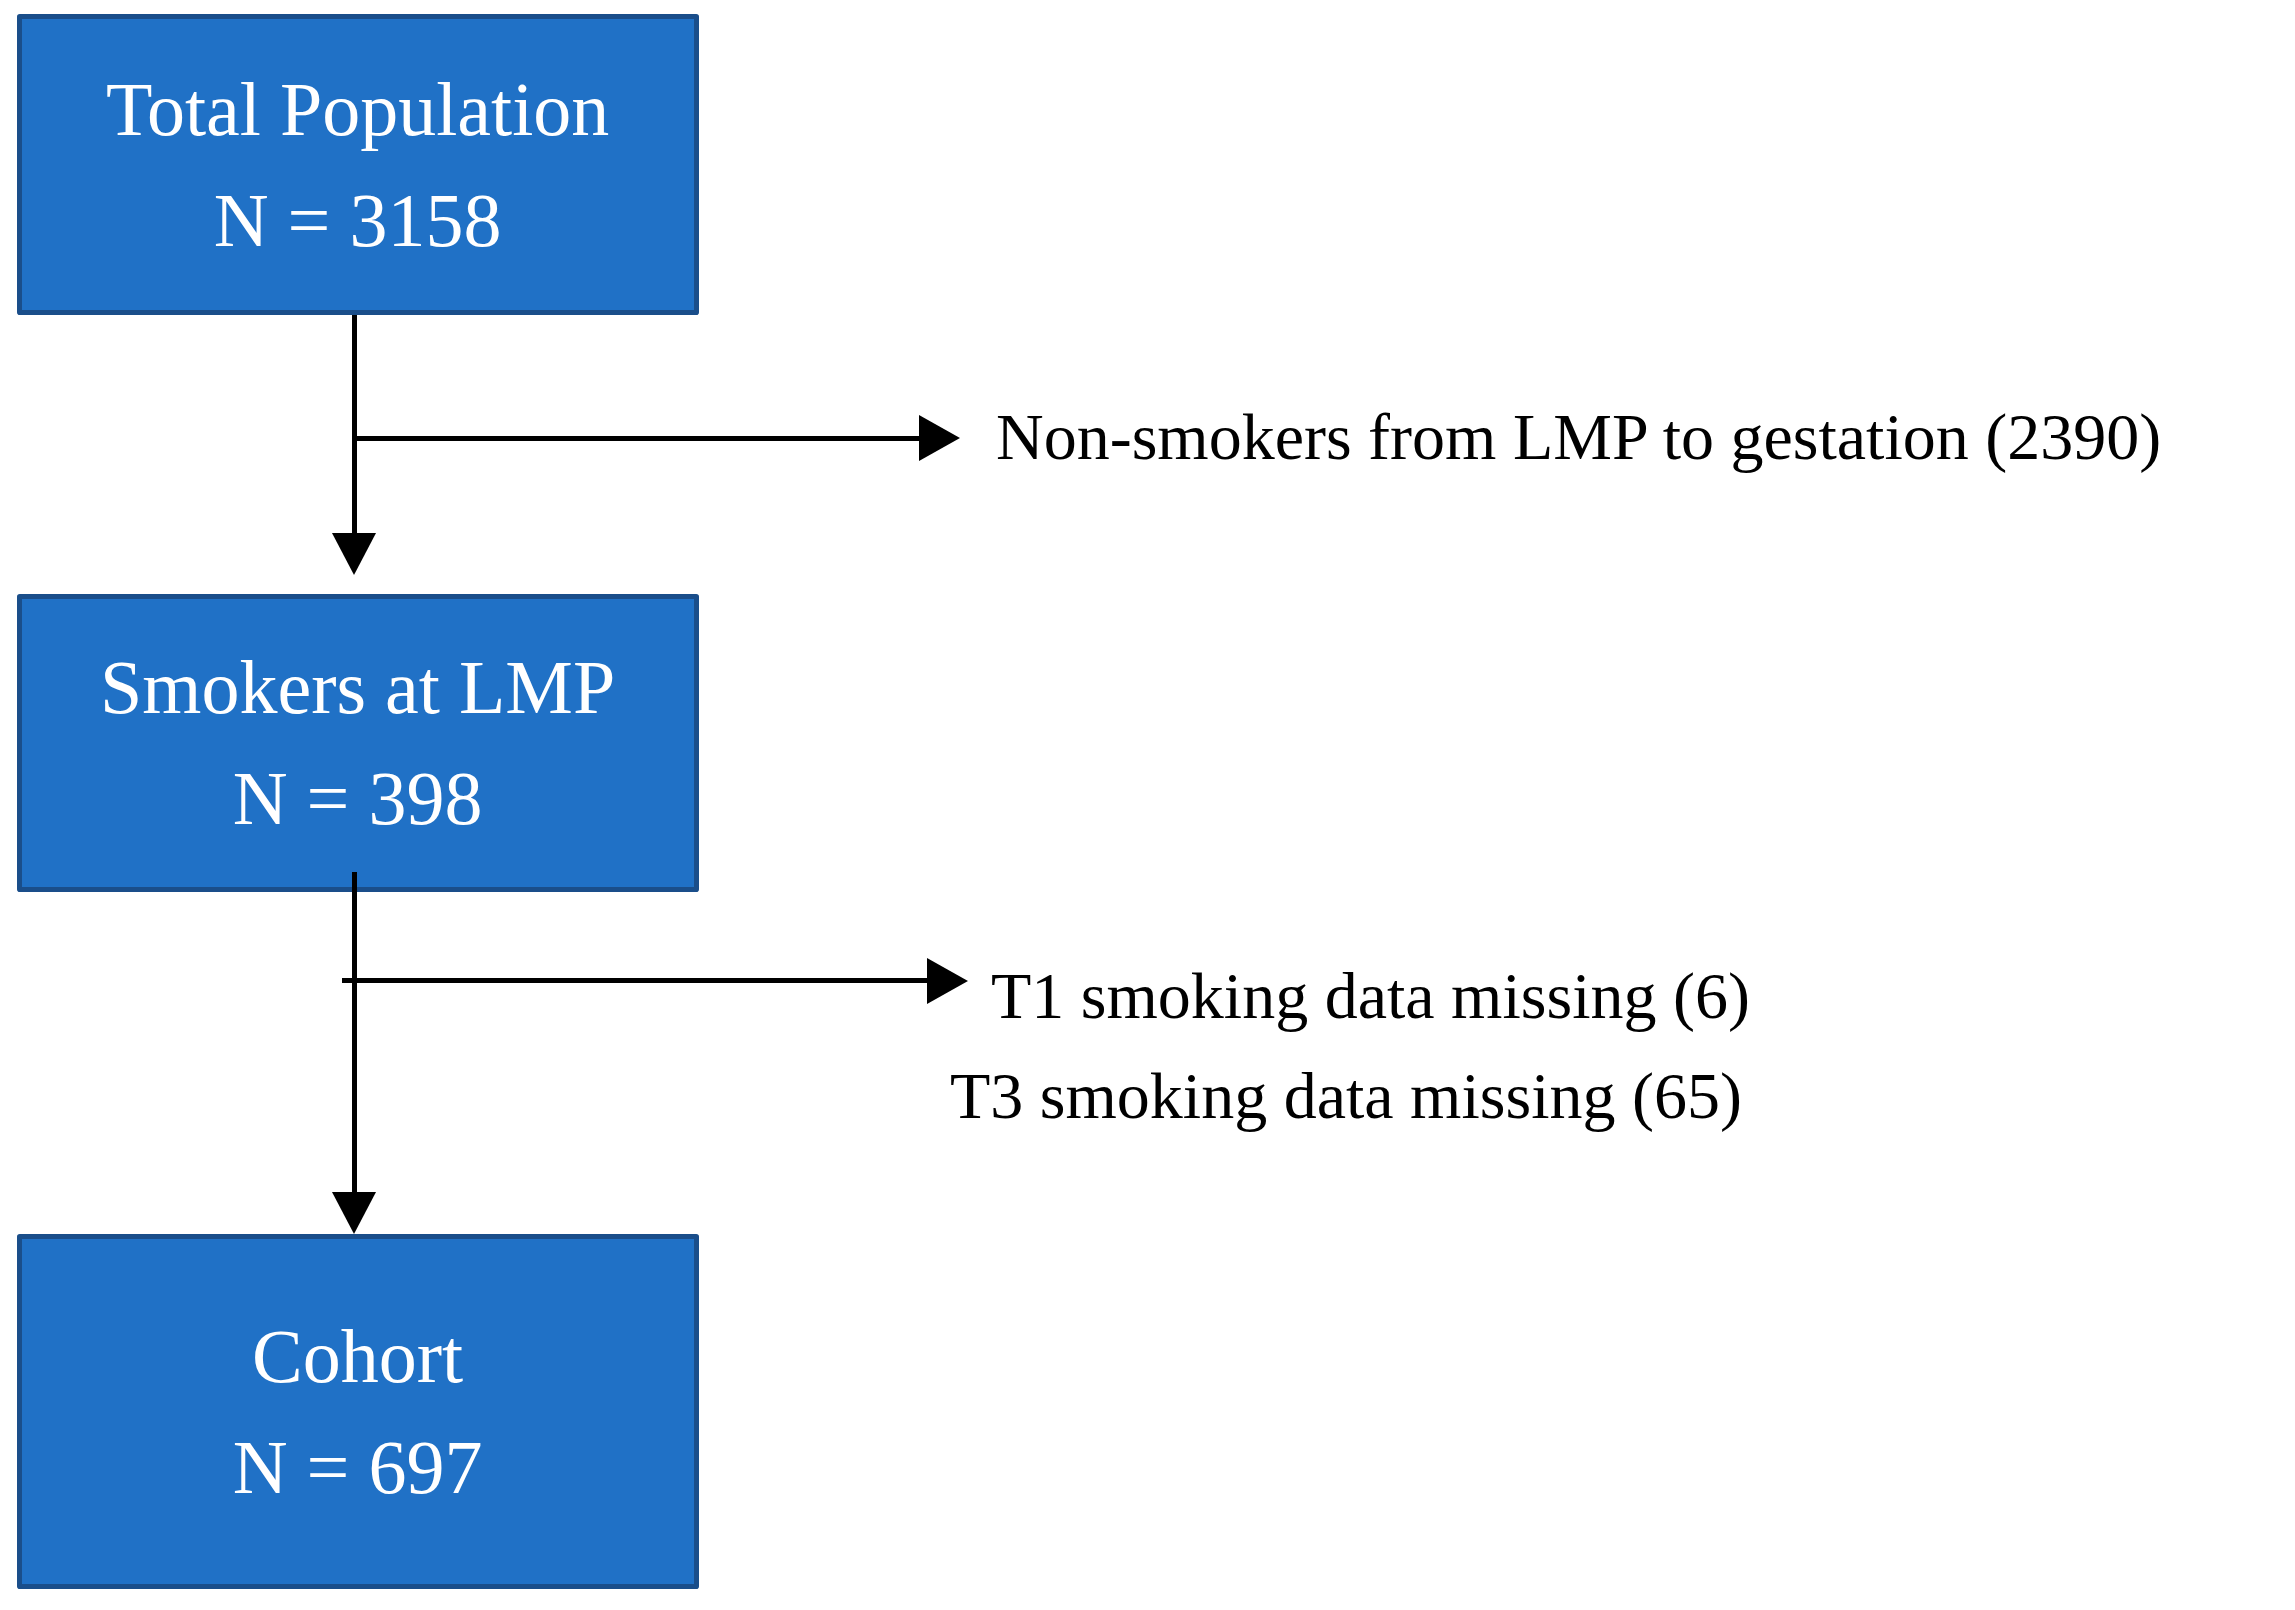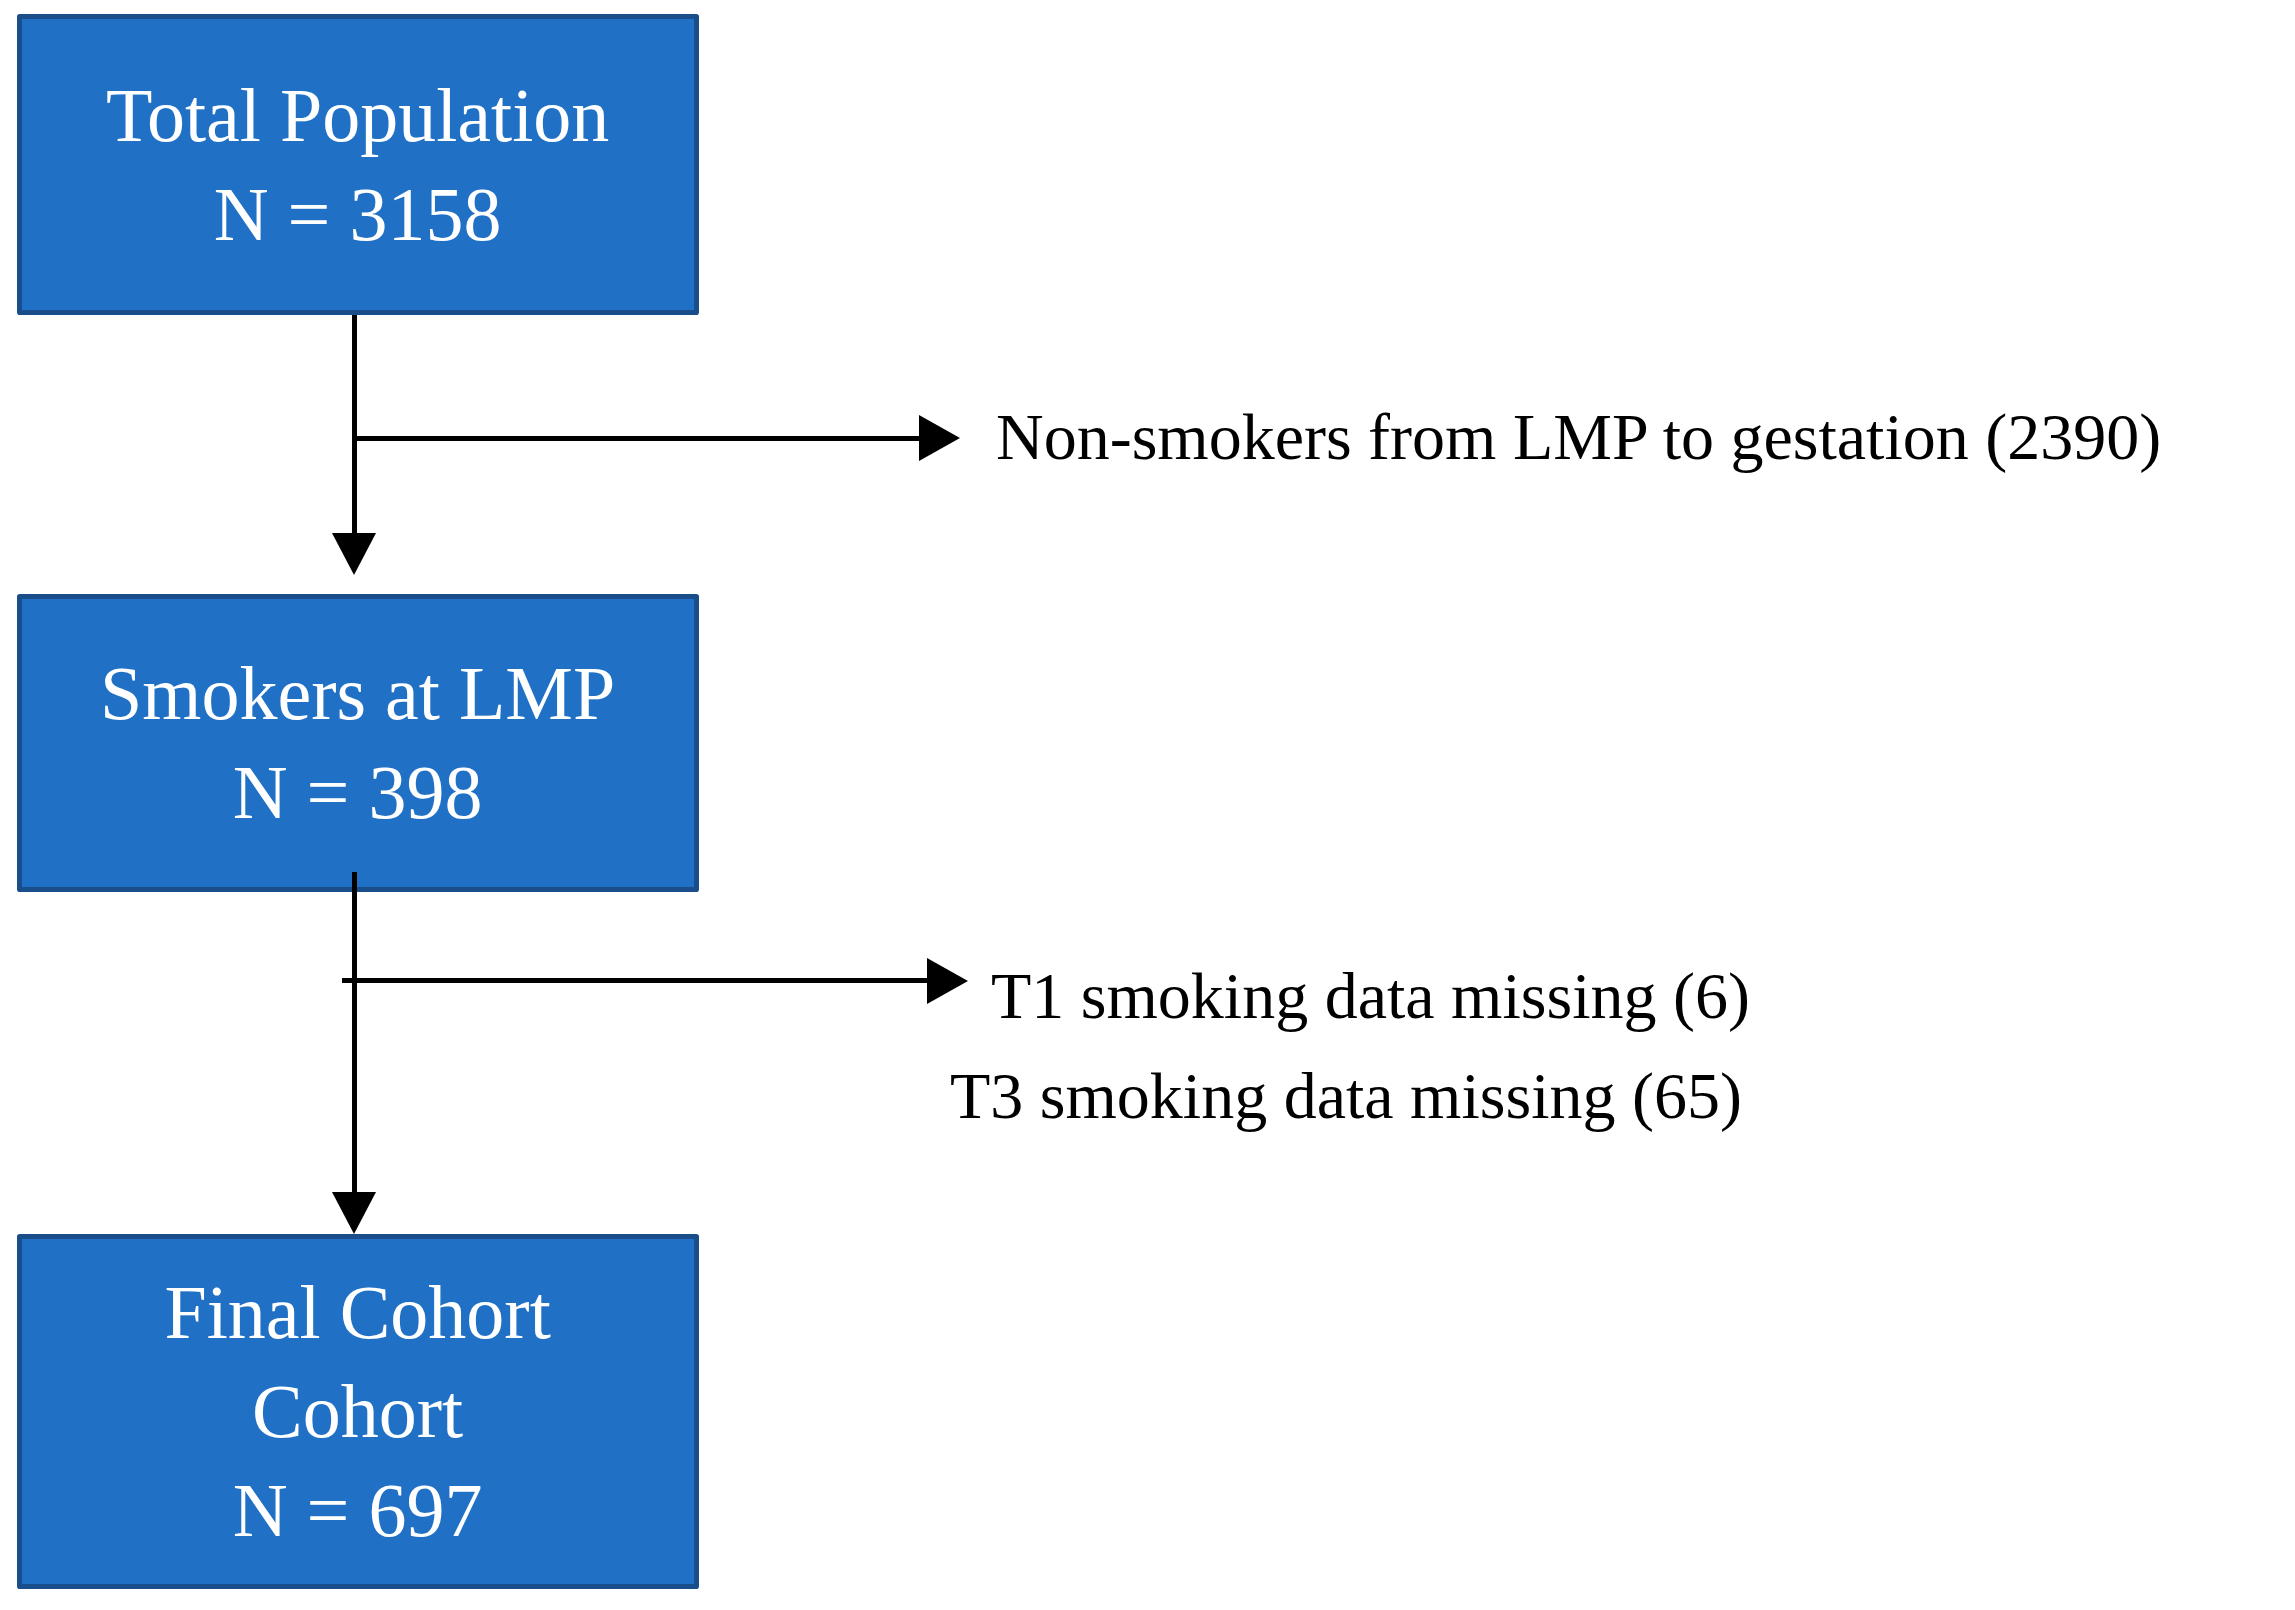"Total Population" .flow-box { gap: none -> 12px }
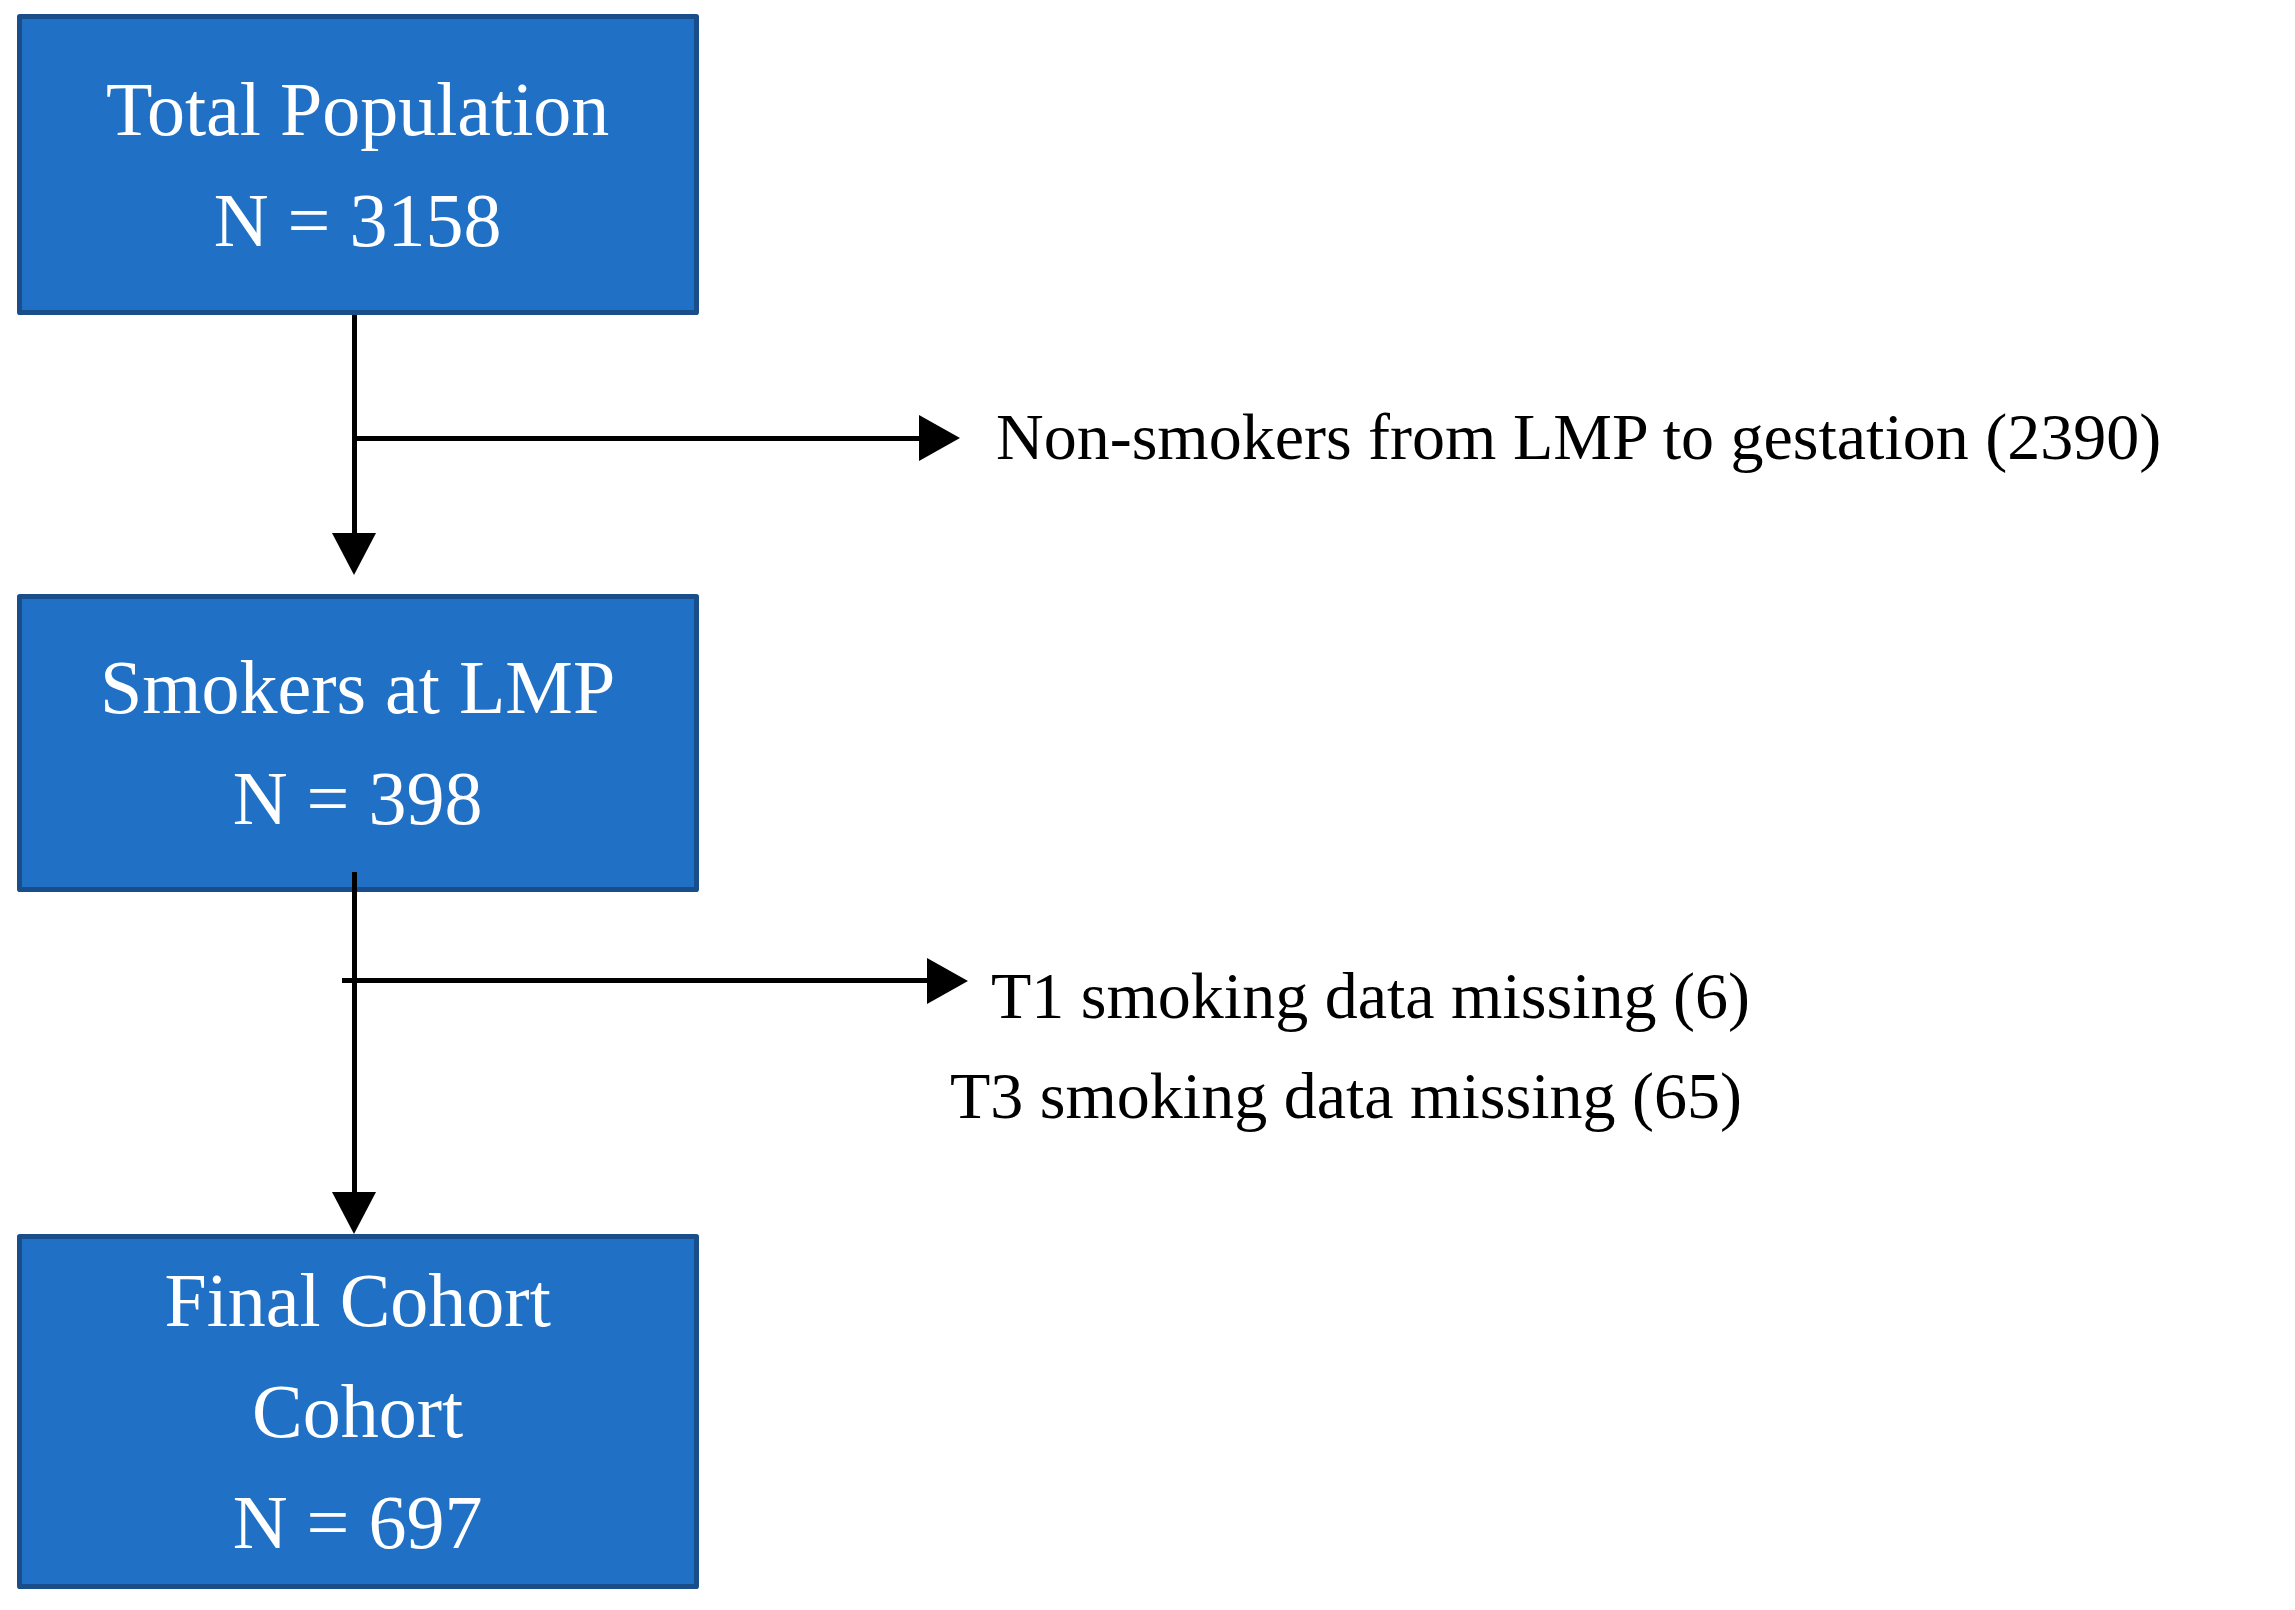"Final Cohort" div { html: <div>Final Cohort</div> -> none }
